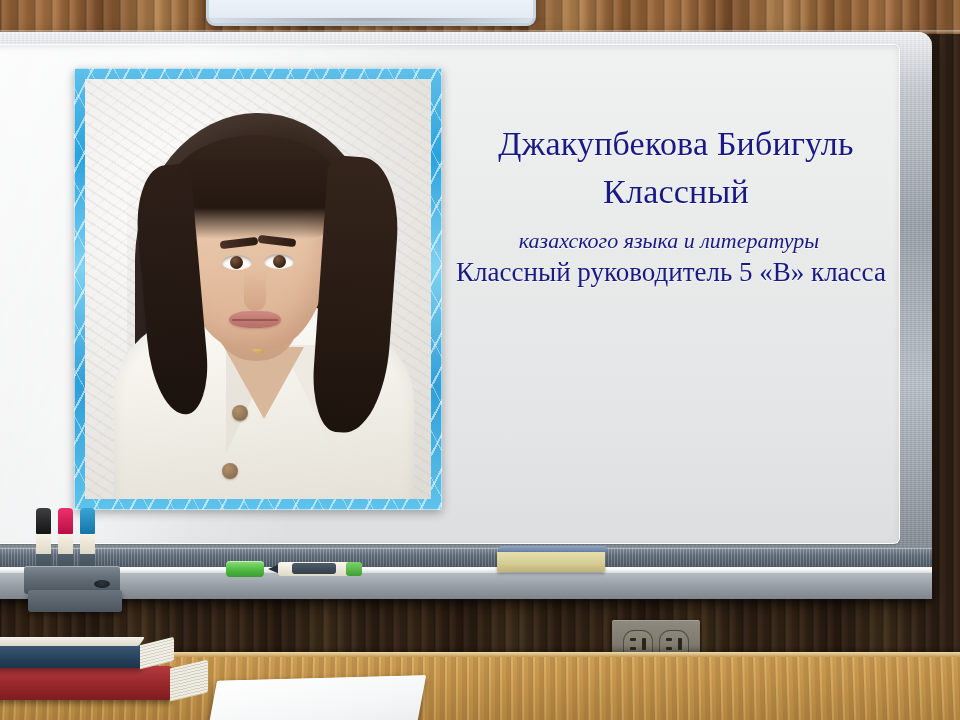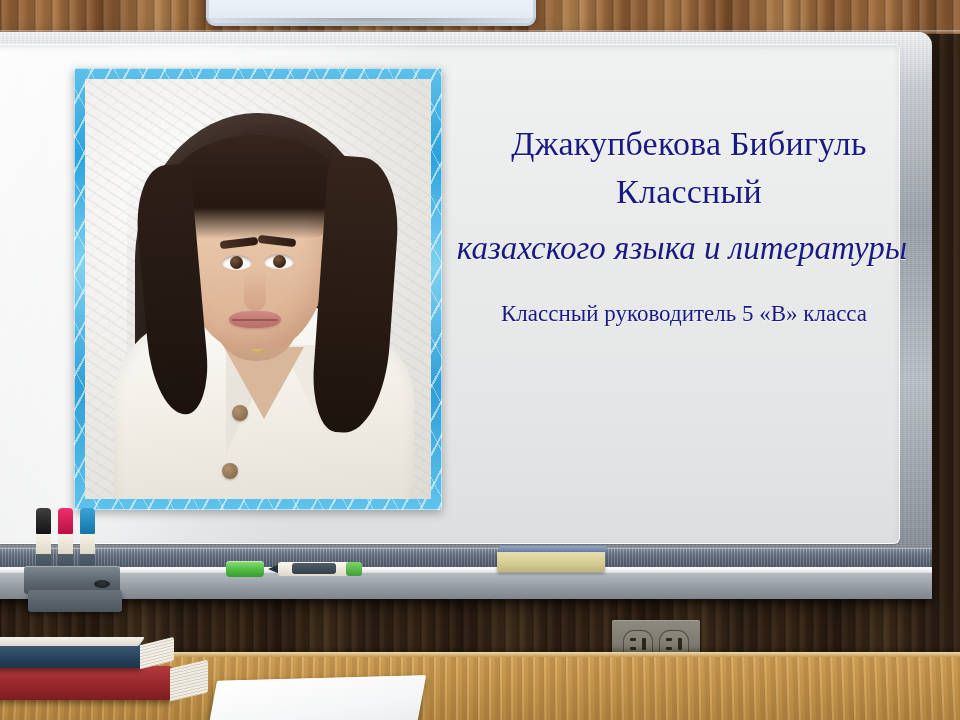"Джакупбекова Бибигуль" .text-block { left: 420px -> 407px }
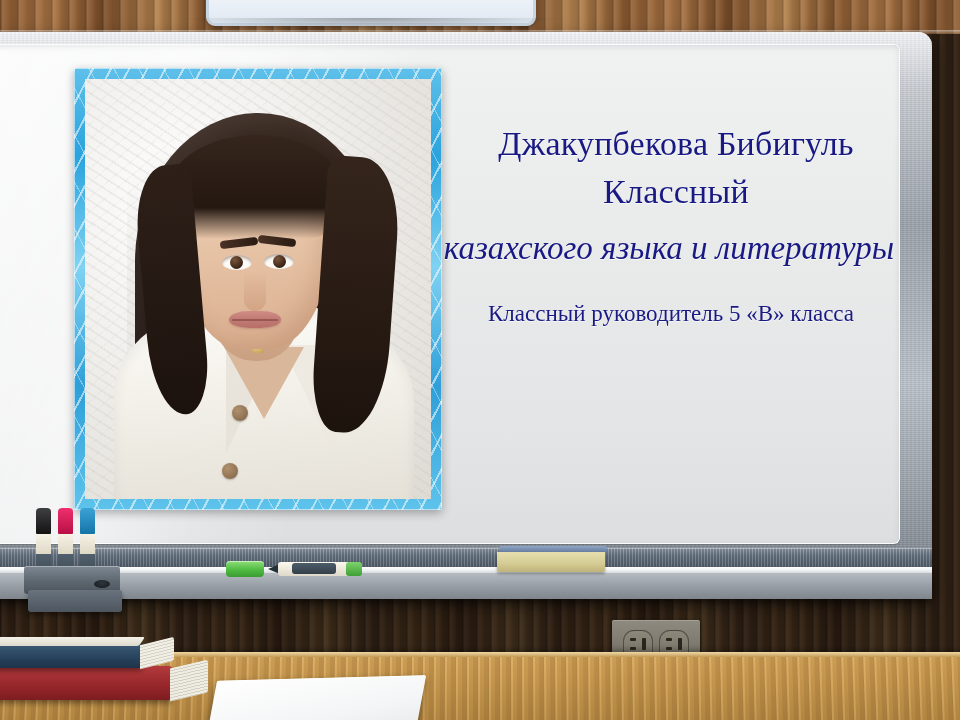"казахского языка и литературы" .t-role .line2 { font-size: 33px -> 22px }
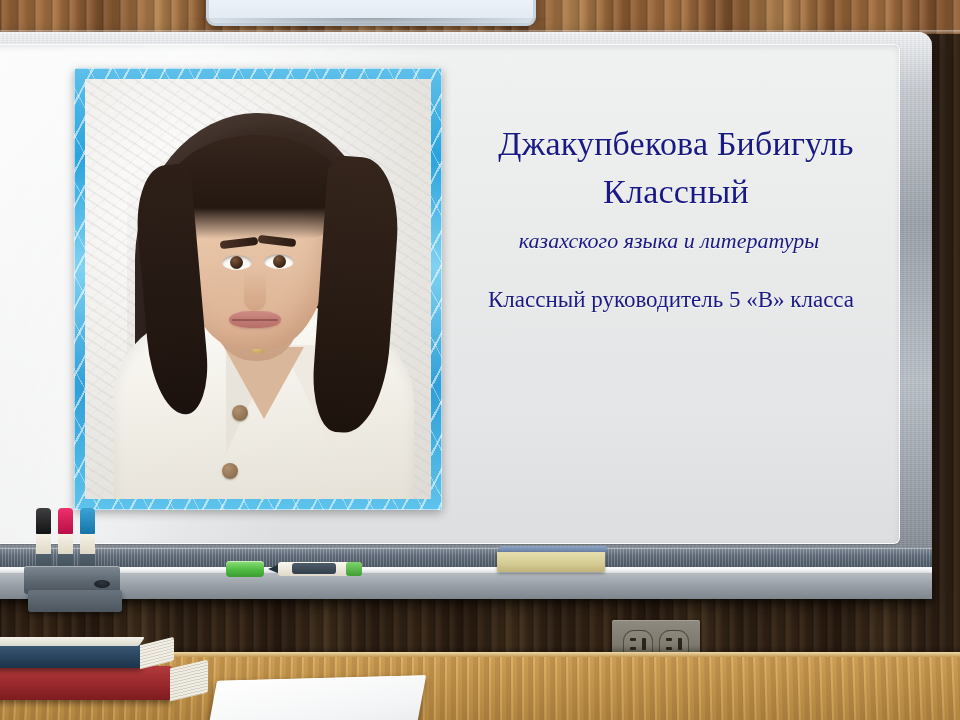"Классный руководитель 5 «В» класса" .t-class { font-size: 23px -> 27px; margin-top: 30px -> none }
